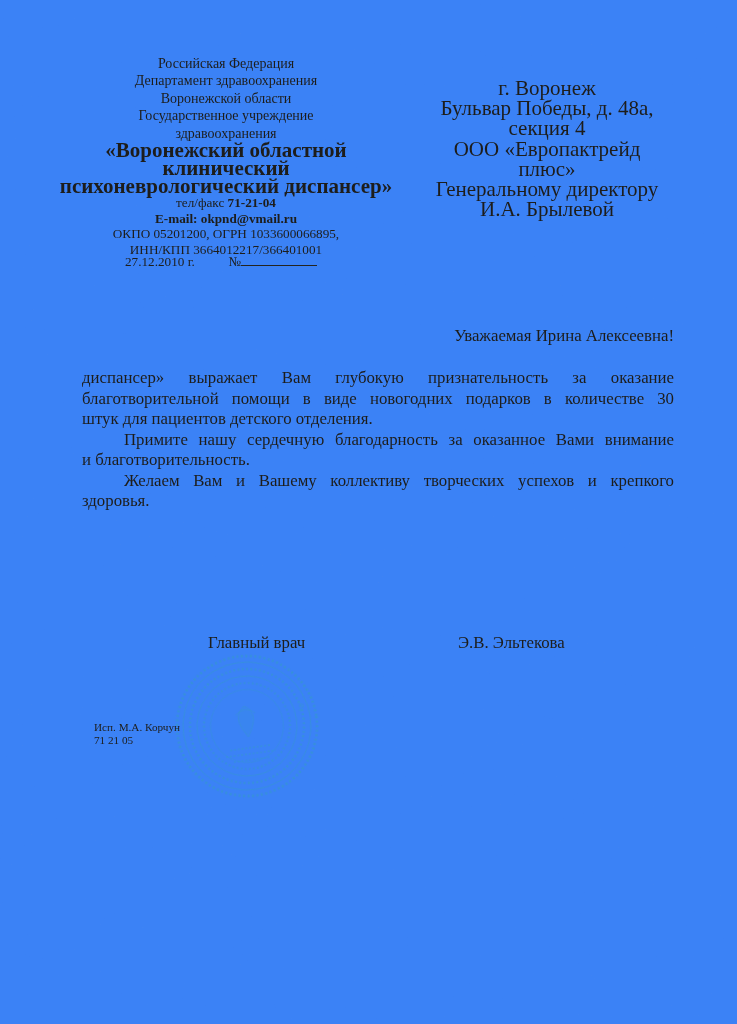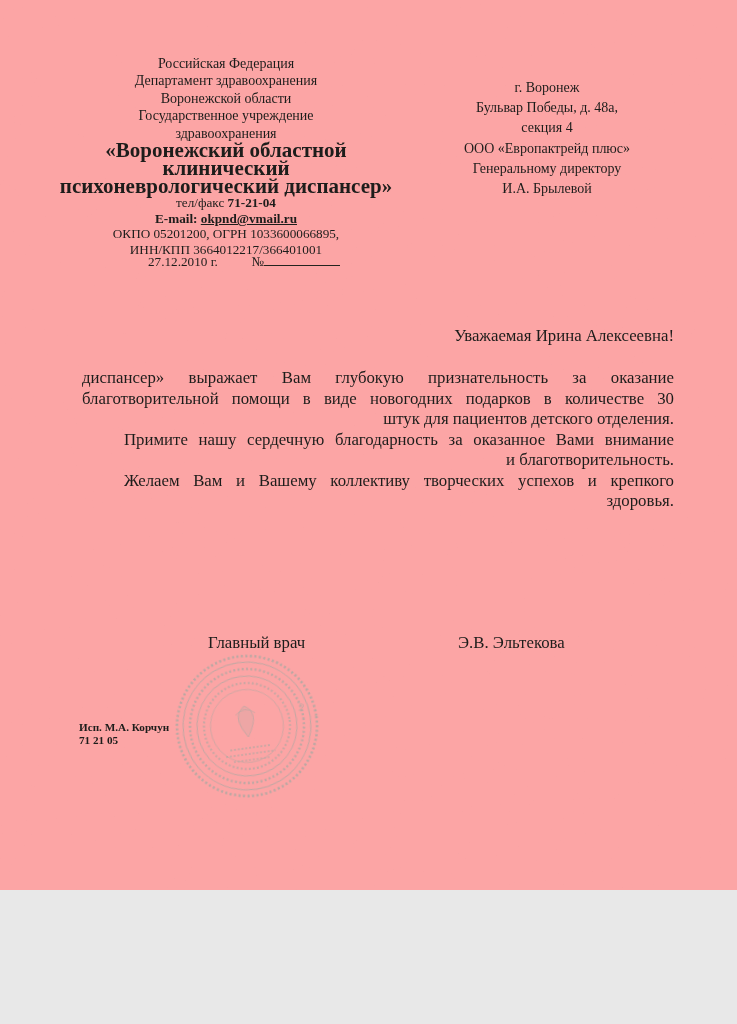"Российская Федерация" .page { background: #fca5a5 -> #3b82f6; height: 890px -> 1024px }
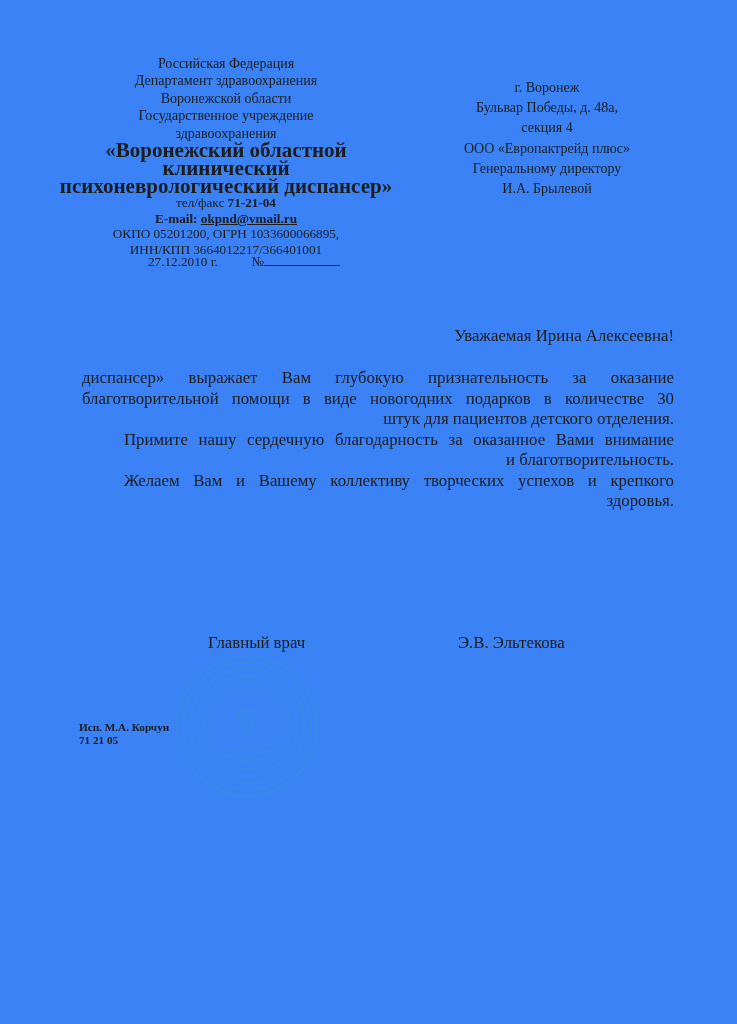"г. Воронеж" .recipient { font-size: 14px -> 21px }
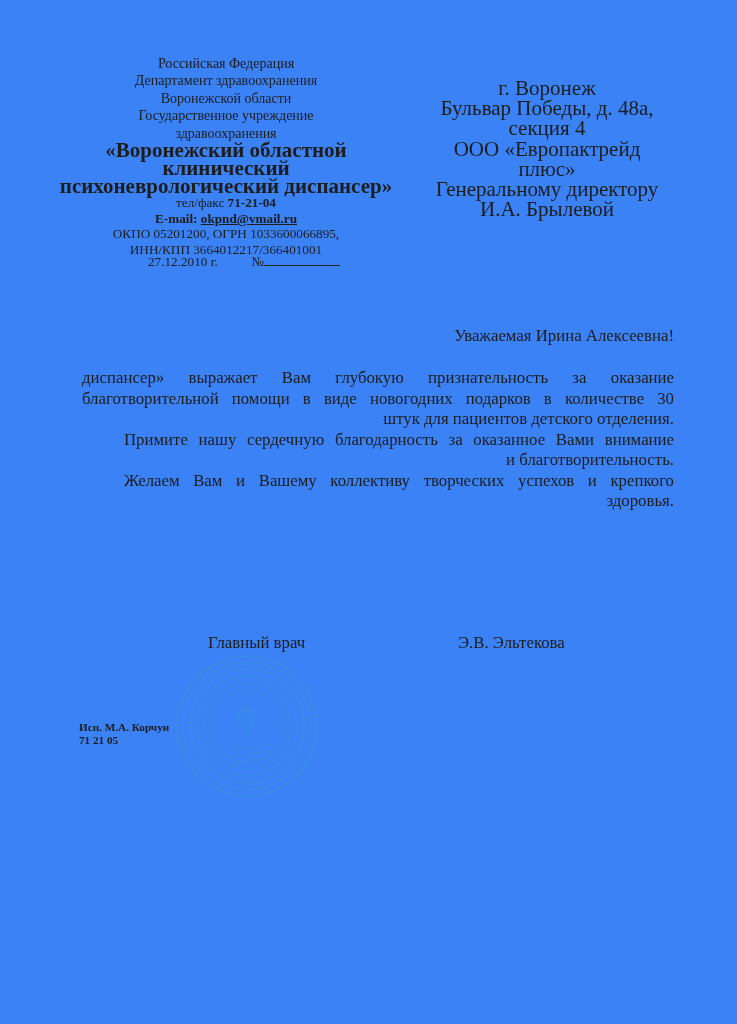"okpnd@vmail.ru" .u-link { text-decoration: underline -> none }
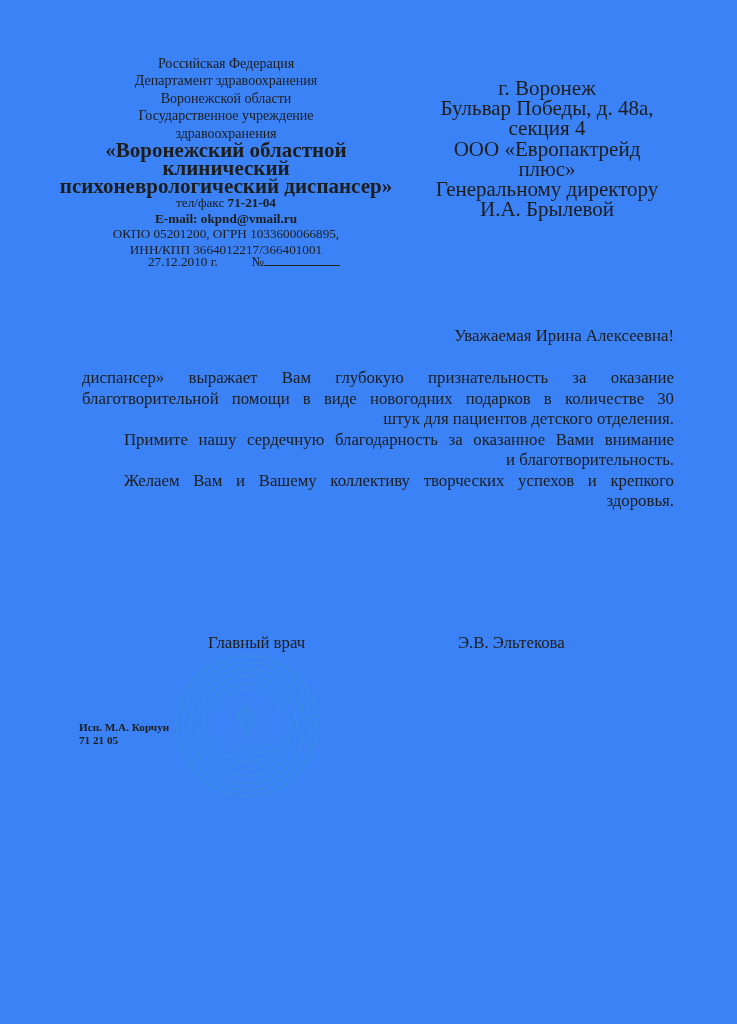"27.12.2010 г. №" .dateline { left: 148px -> 125px }
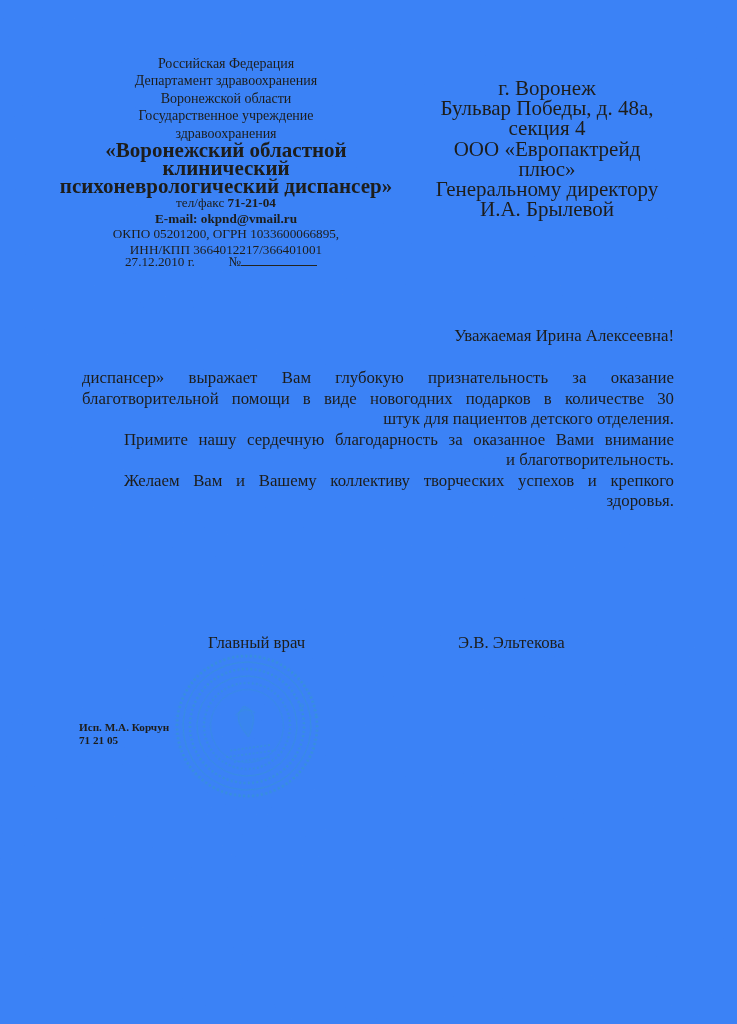"штук для пациентов детского отделения." .jlast { text-align: right -> left }
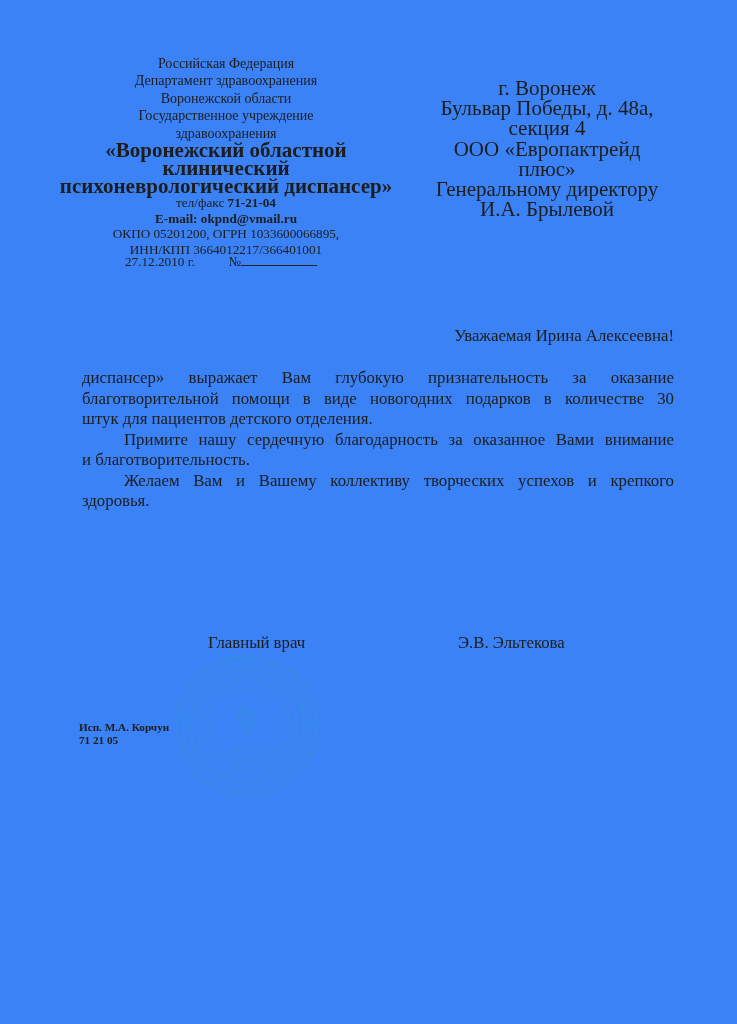"Исп. М.А. Корчун" .executor { font-weight: 700 -> 400; left: 79px -> 94px }
